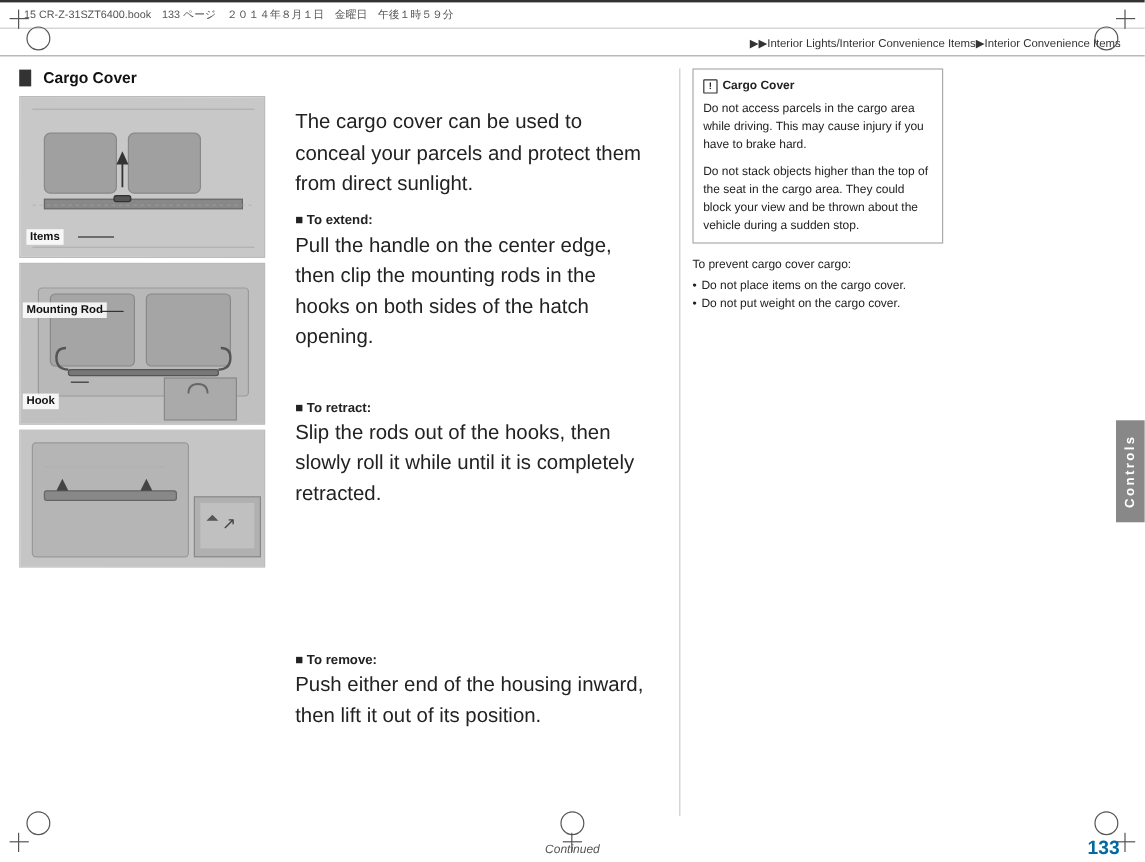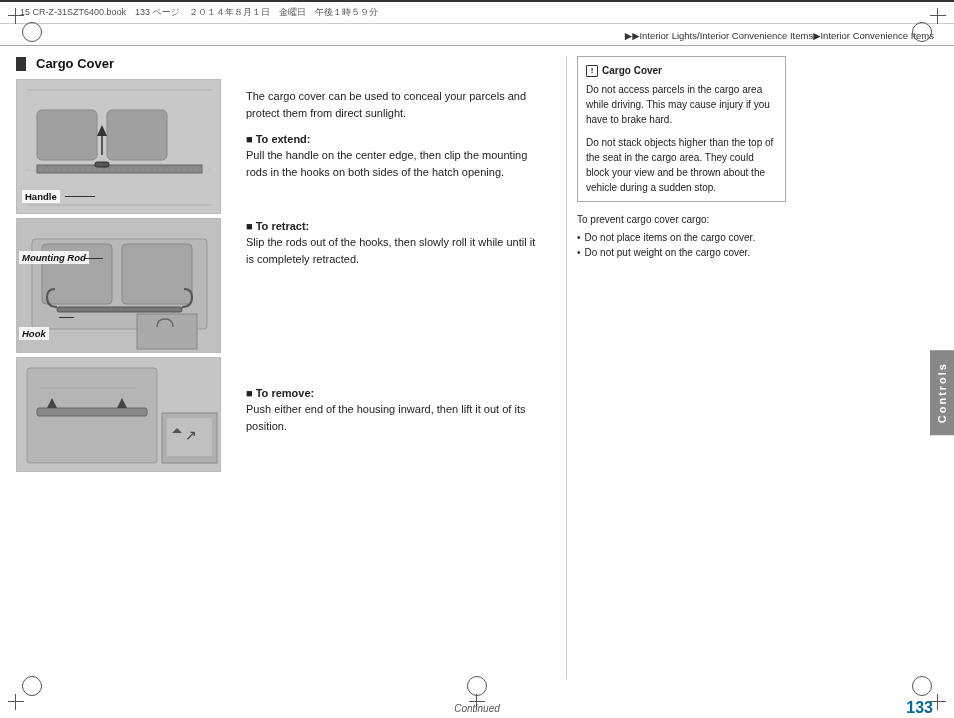"The cargo cover can be" .instruction-text { font-size: 11px -> 17px }
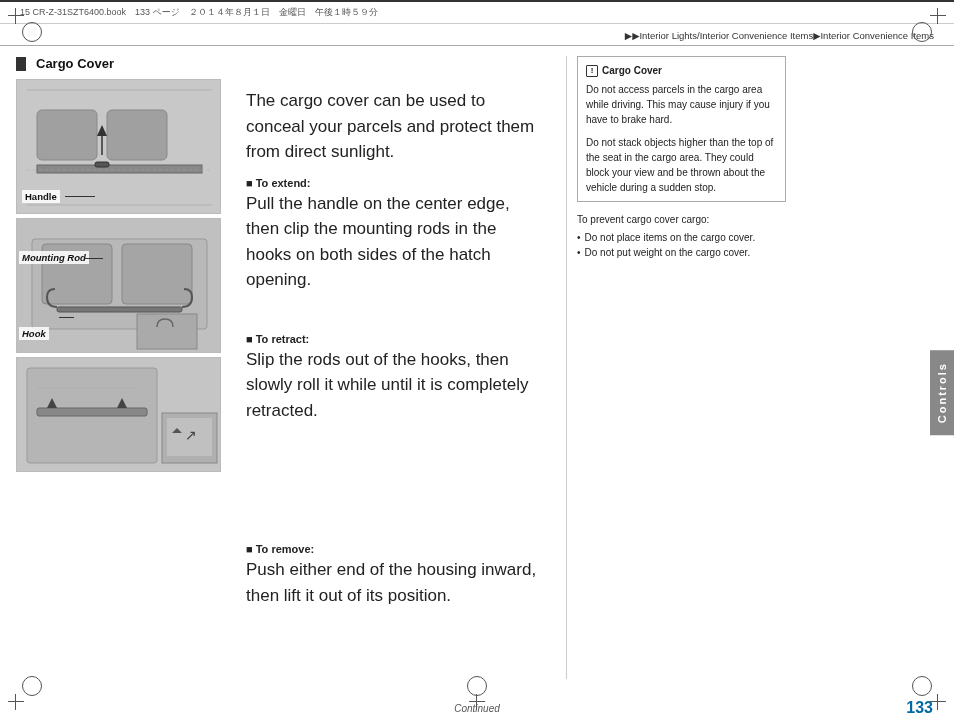"Handle" div.img-label { text: Handle -> Items }
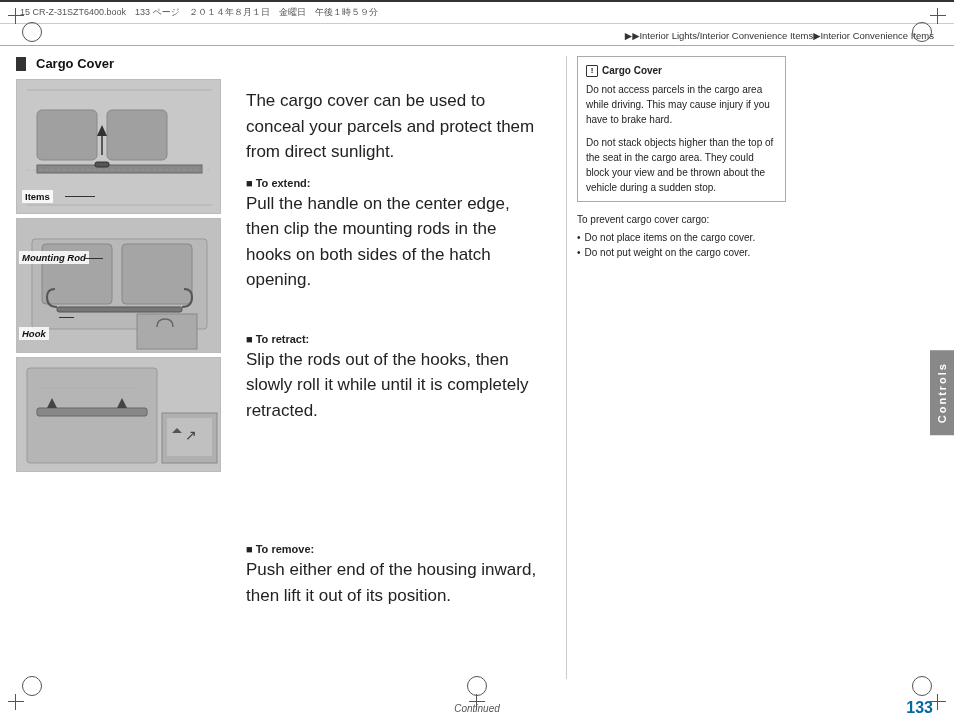"Mounting Rod" .img-box-mid { font-style: italic -> none }
